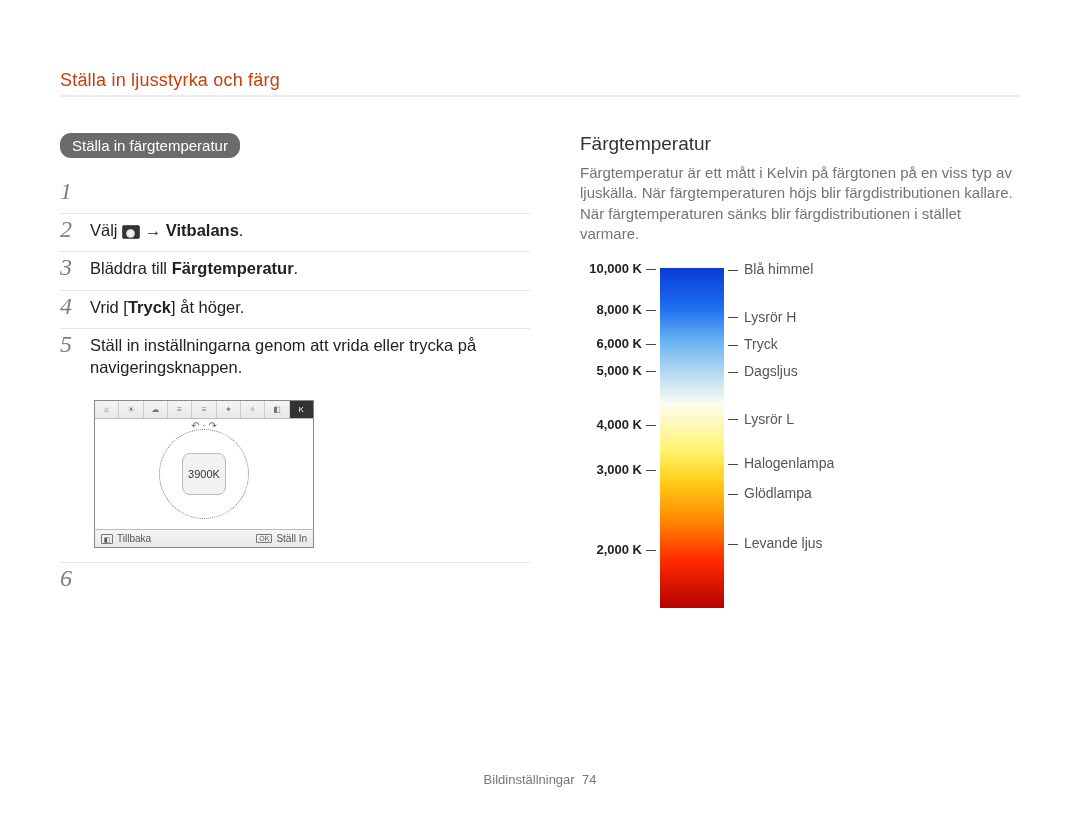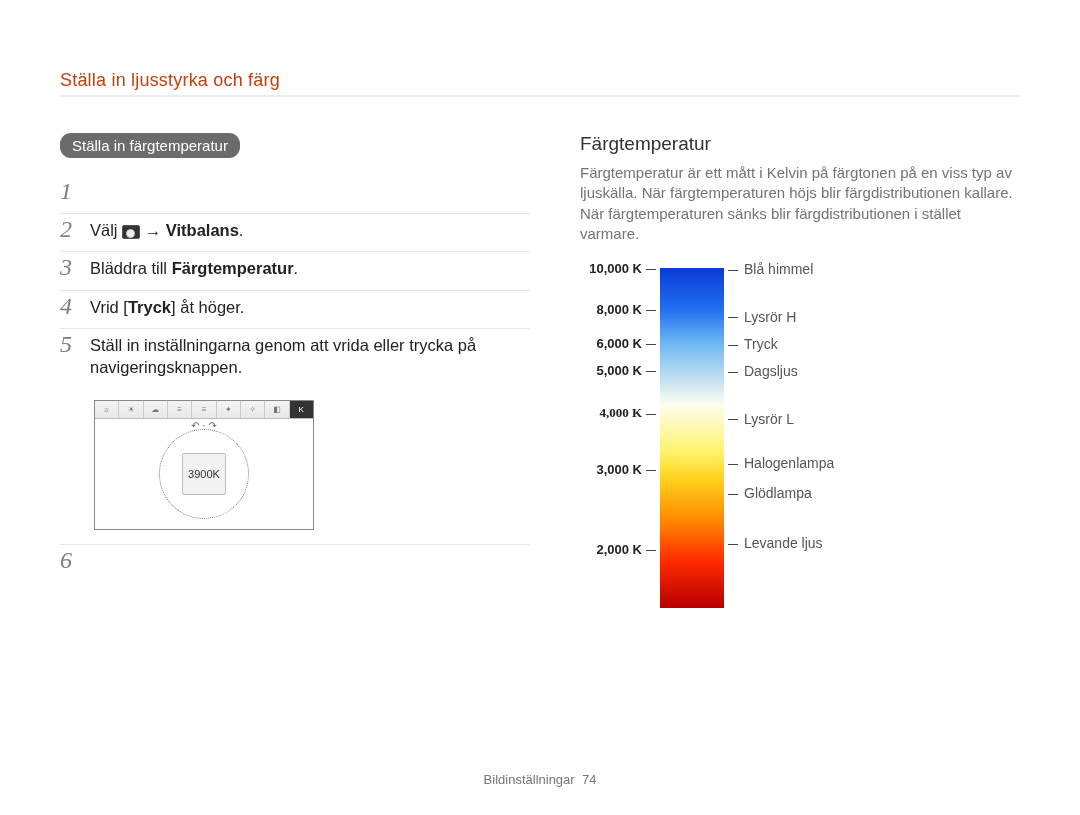"4,000 K" div.klabel { font-family: Liberation Serif, serif -> none; top: 137px -> 149px }
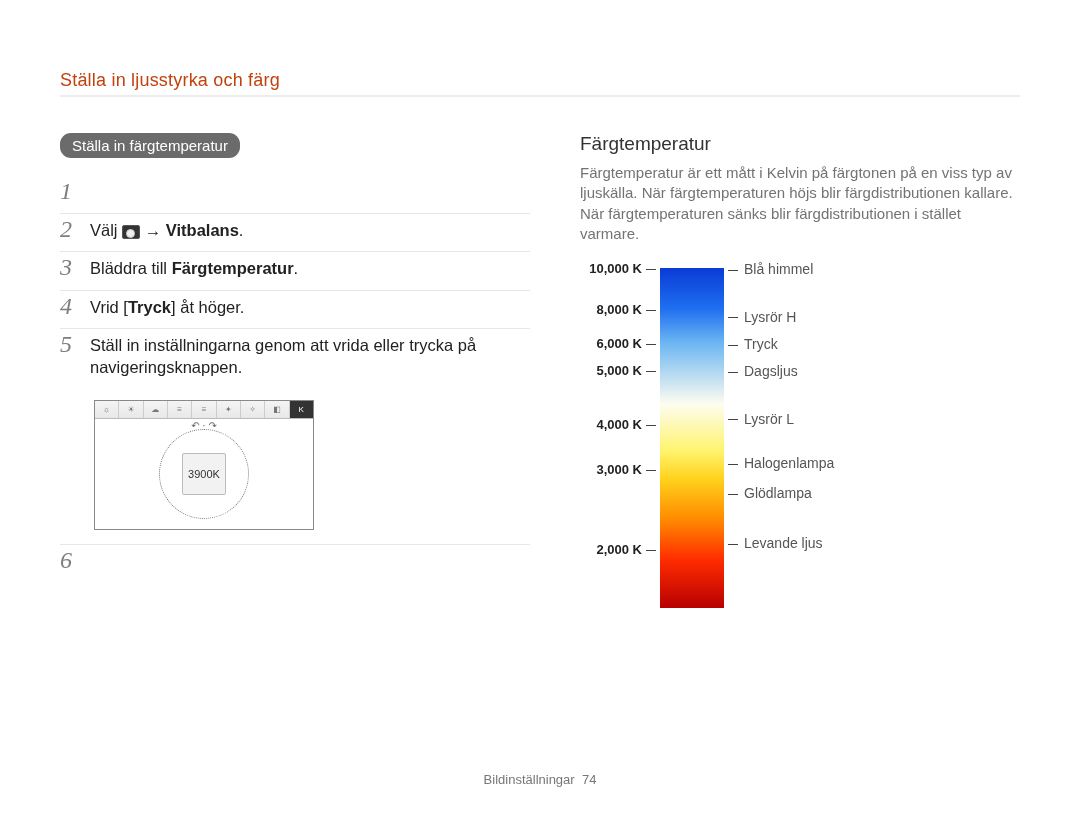"3900K" .ring .kval { border-radius: 2px -> 8px }
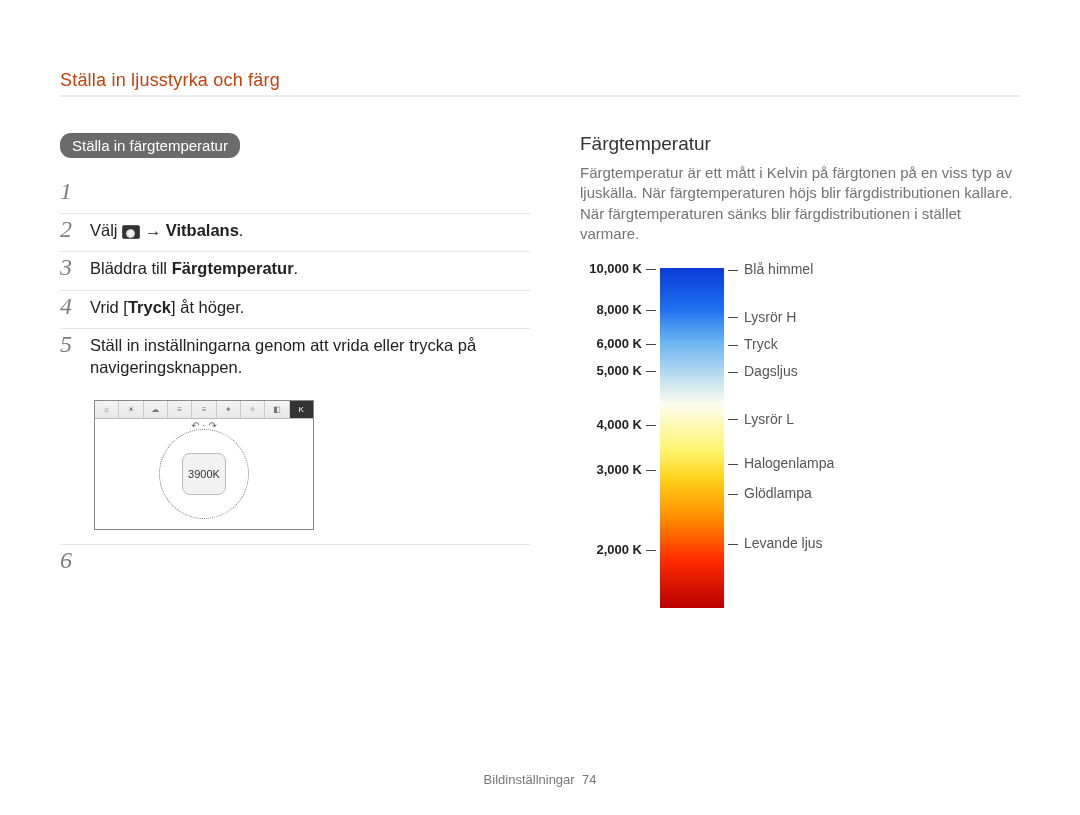"Tillbaka" div.camera-footer { html: none -> <div> <span> <span>◧</span> <span>Tillbaka</span> </span> <span> <span>OK</span> <span>Ställ In</span> </span> </div> }
